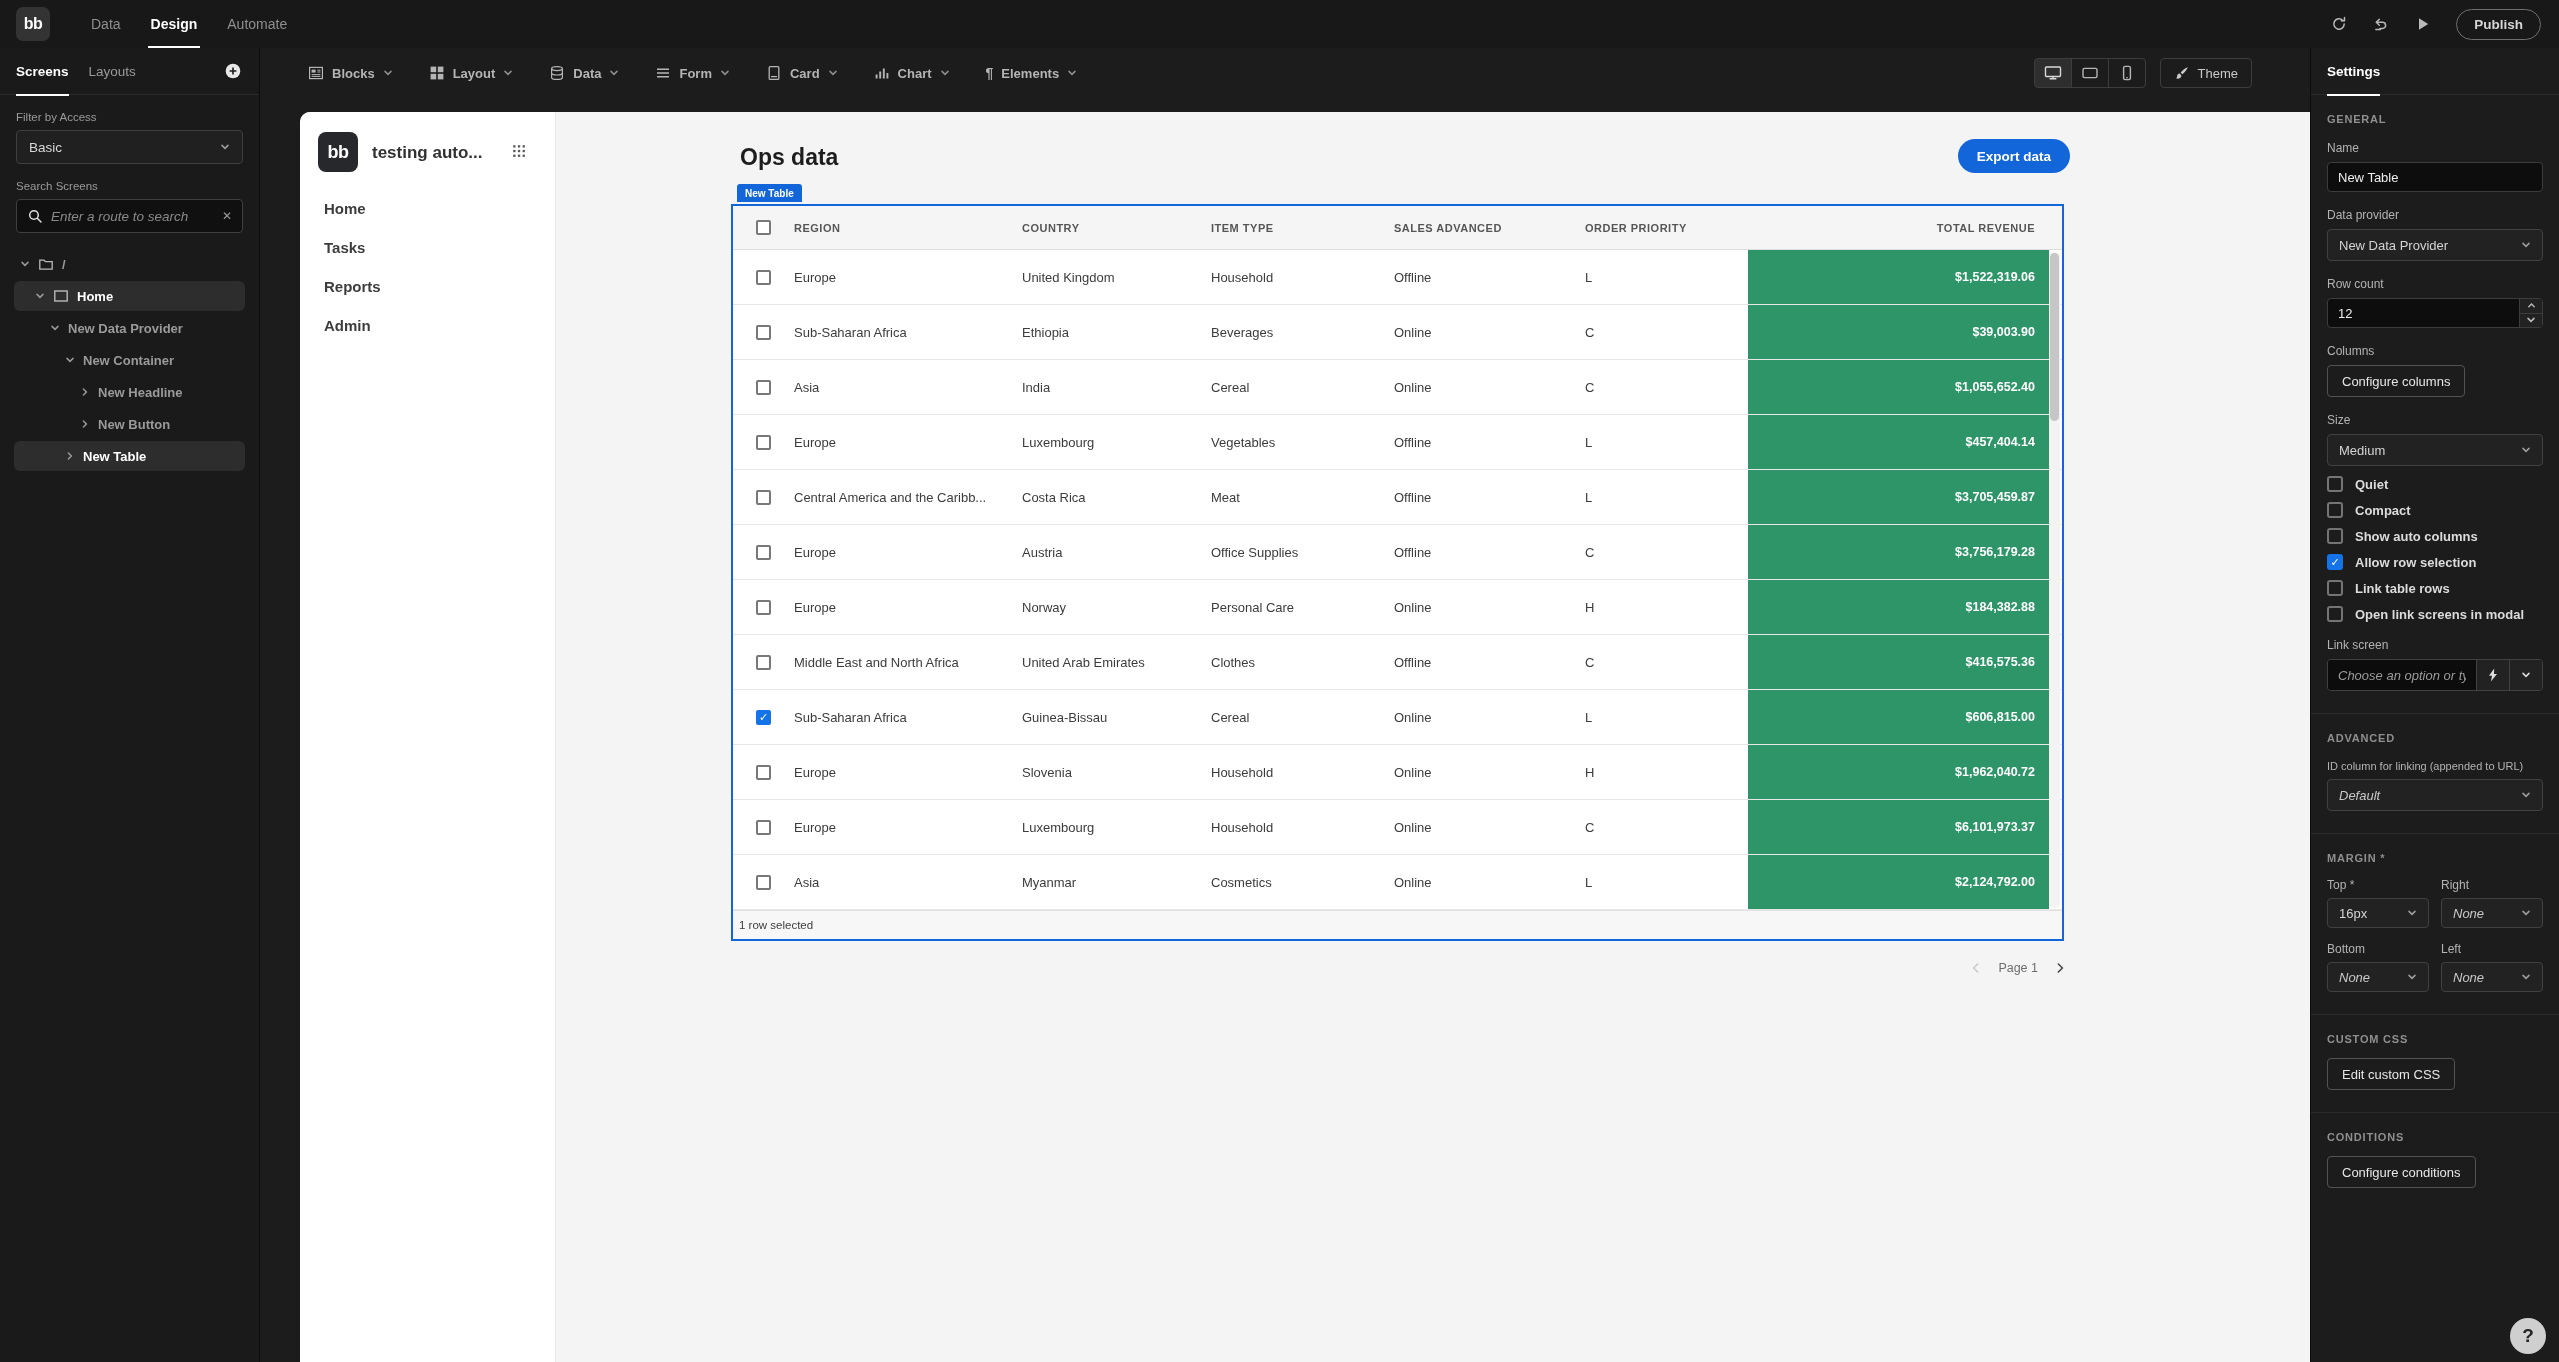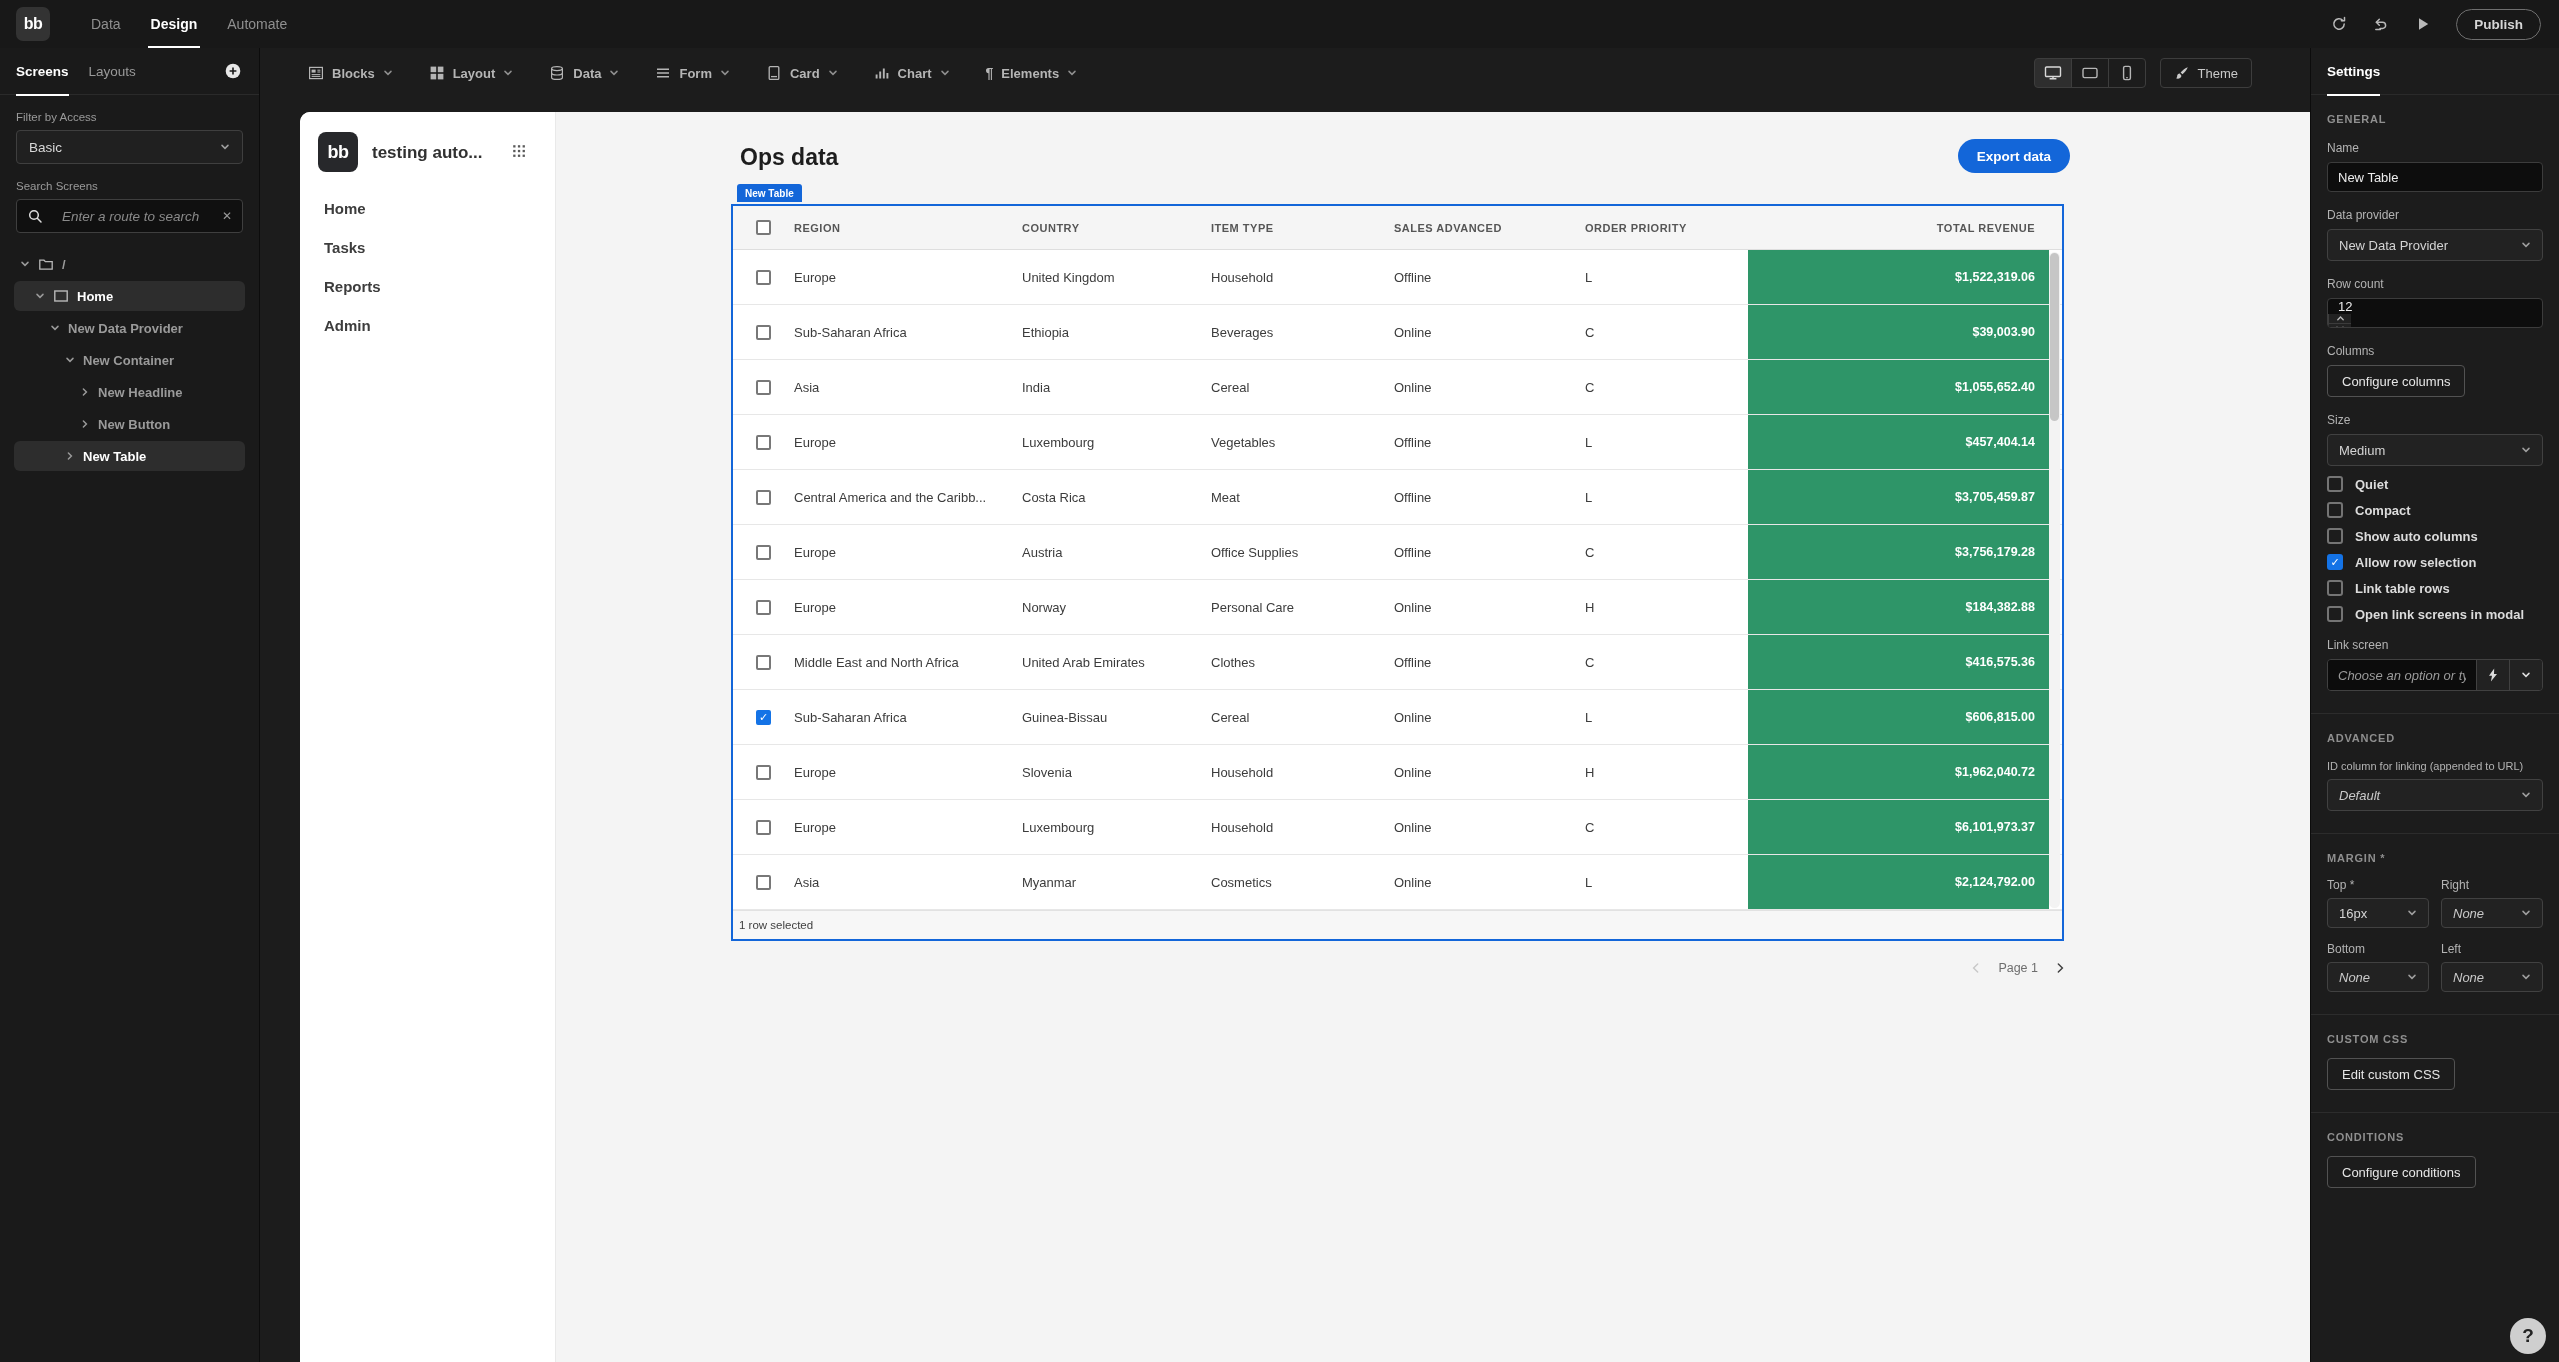"Enter a route to search" .search-box { gap: 19px -> 8px }
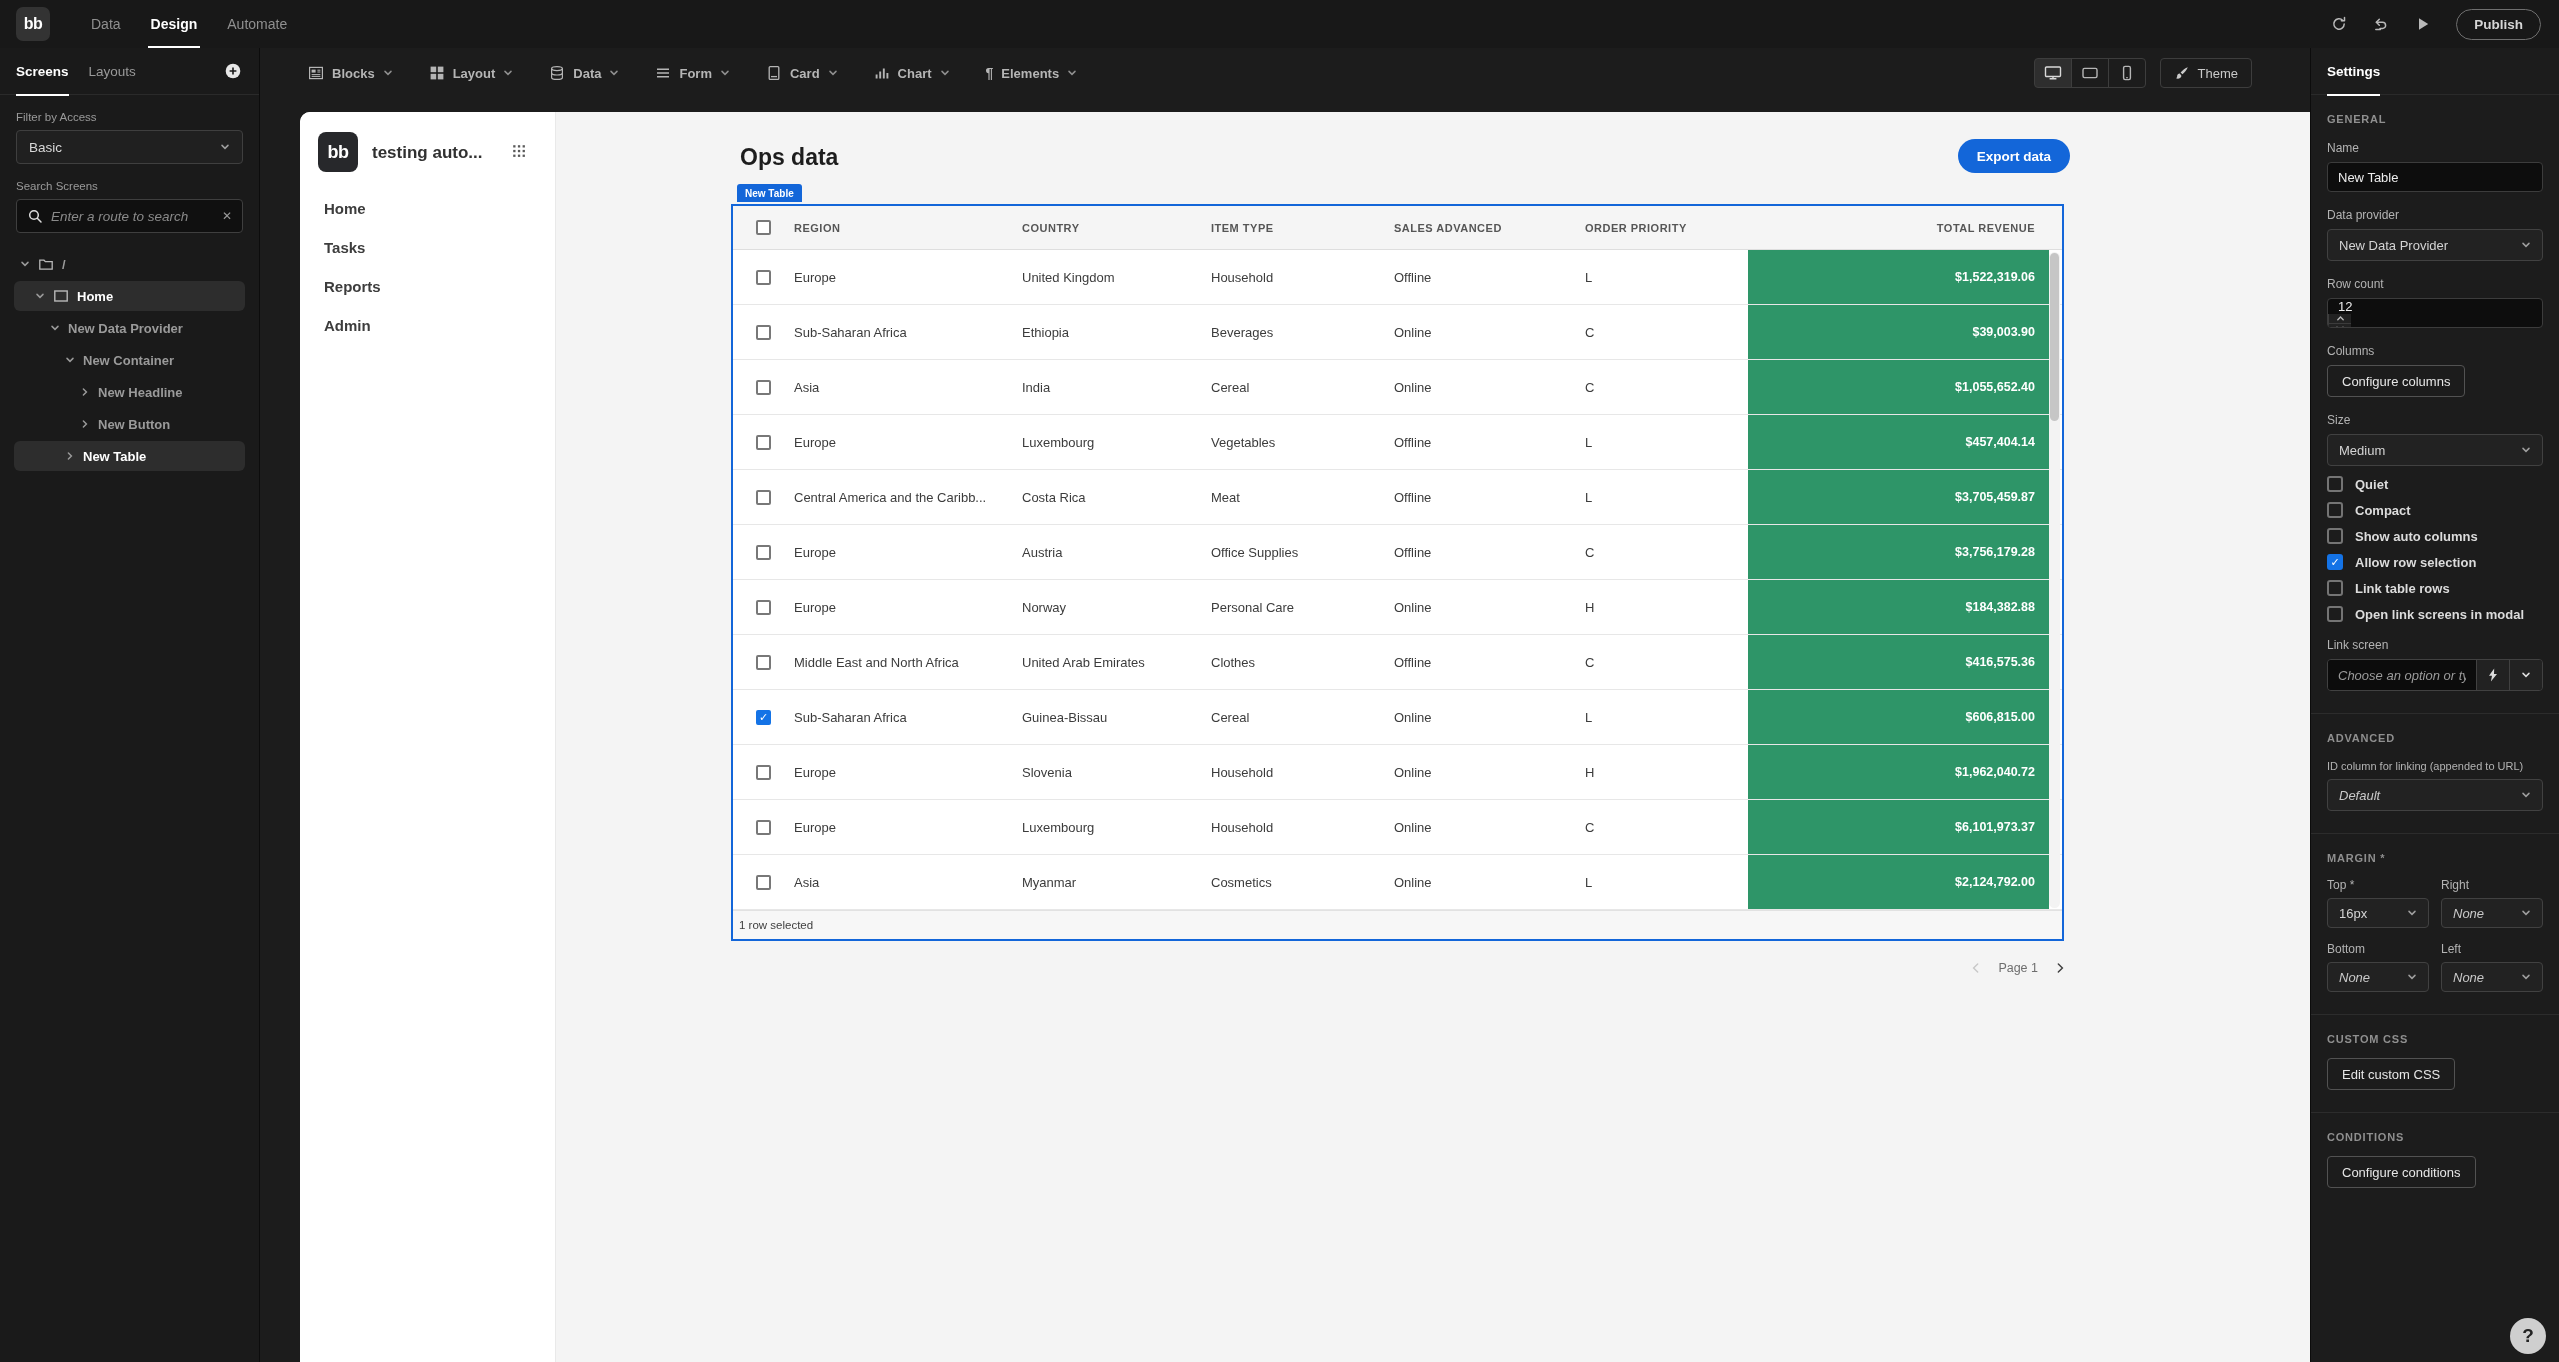"12" .stepper { flex-direction: column -> none }
